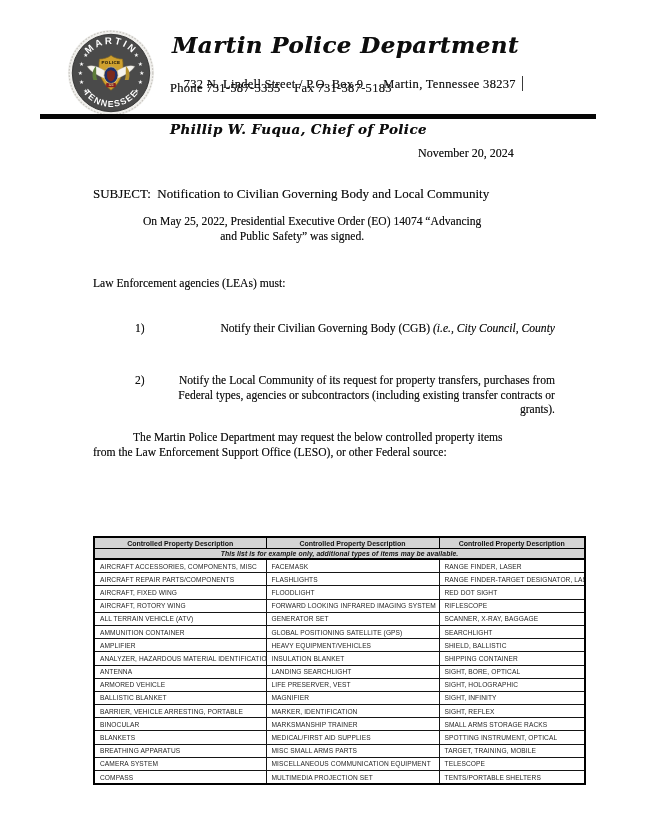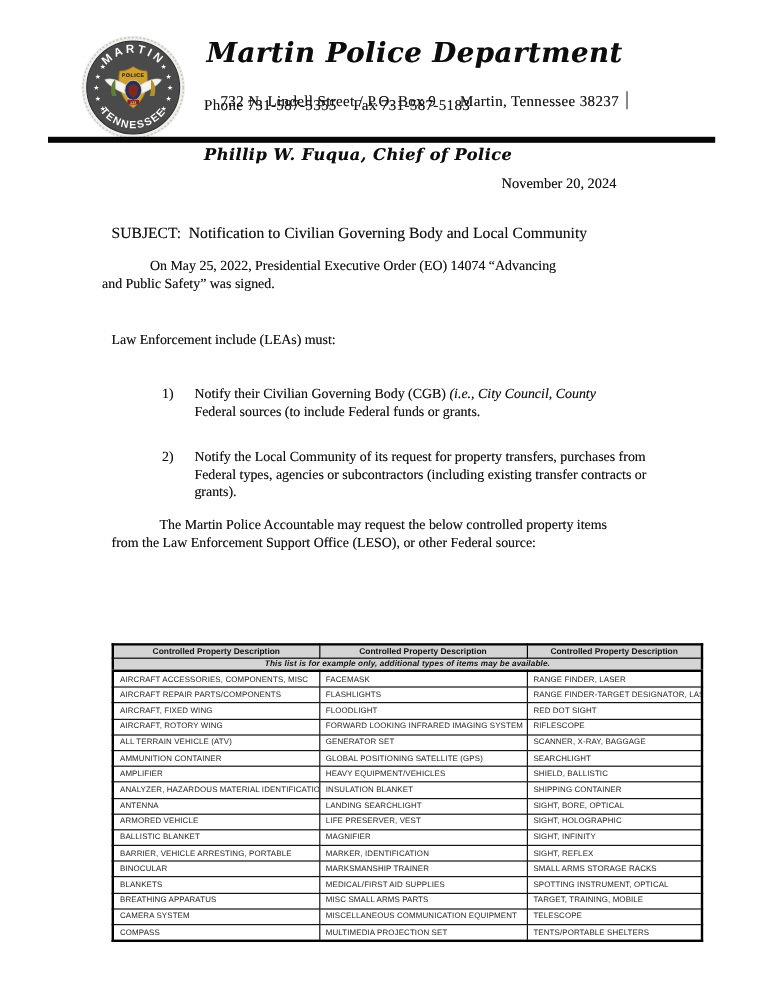"On May 25, 2022, Presidential" .p0 { left: 85px -> 103px; text-align: none -> center }
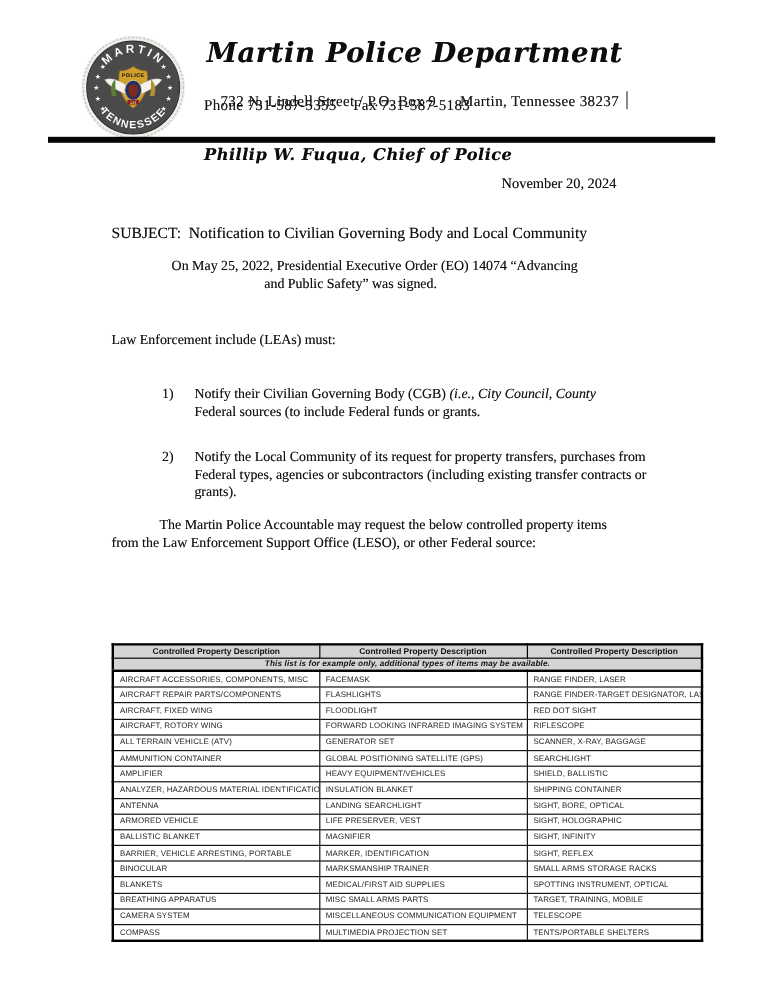"Law Enforcement include (LEAs) must:" span { text: include -> agencies }
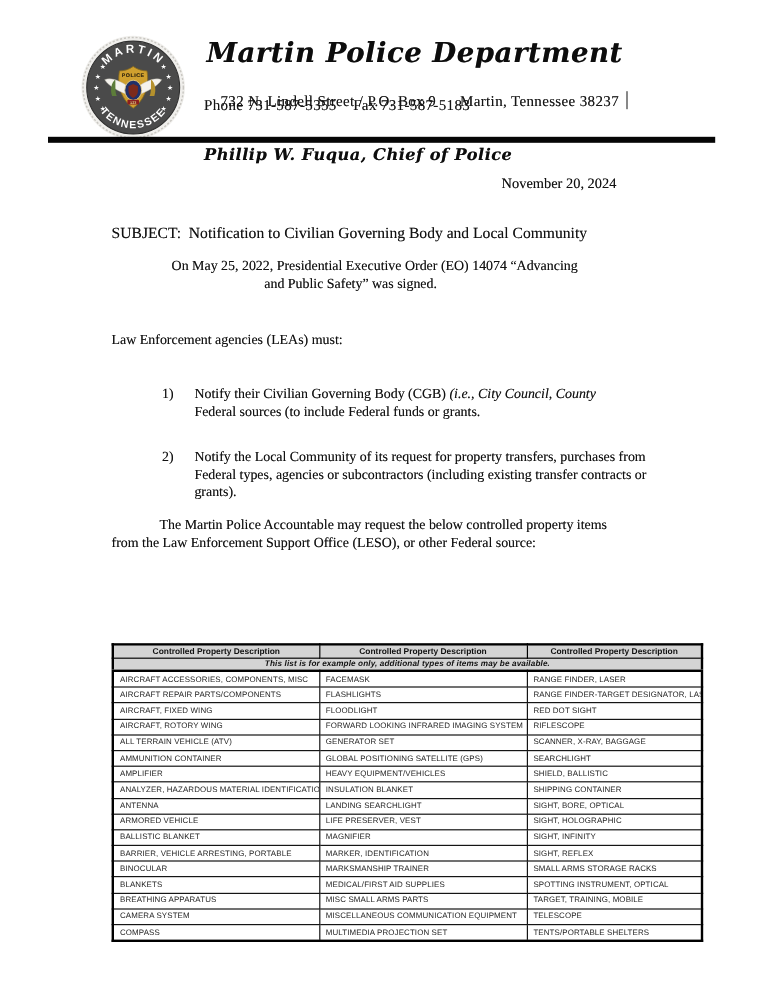"Notify their Civilian Governing Body" .li-body { text-align: none -> right }
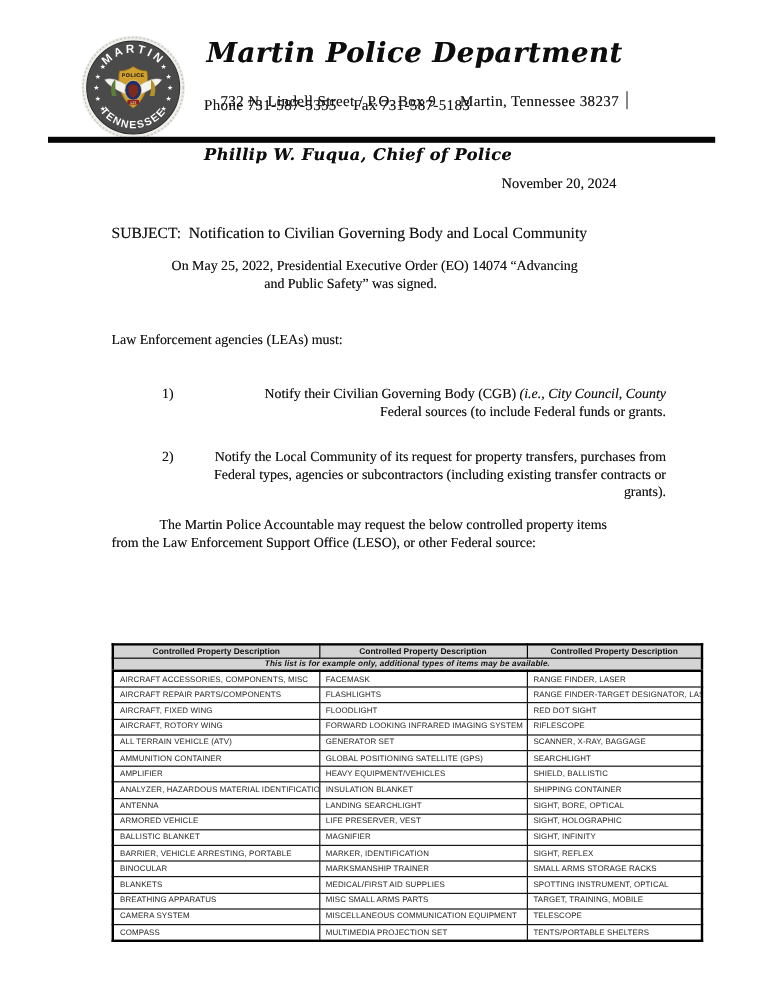"Federal sources (to include Federal" div.tline { html: <div><span>Federal sources (to include Federal funds or grants.</span></div> -> none }
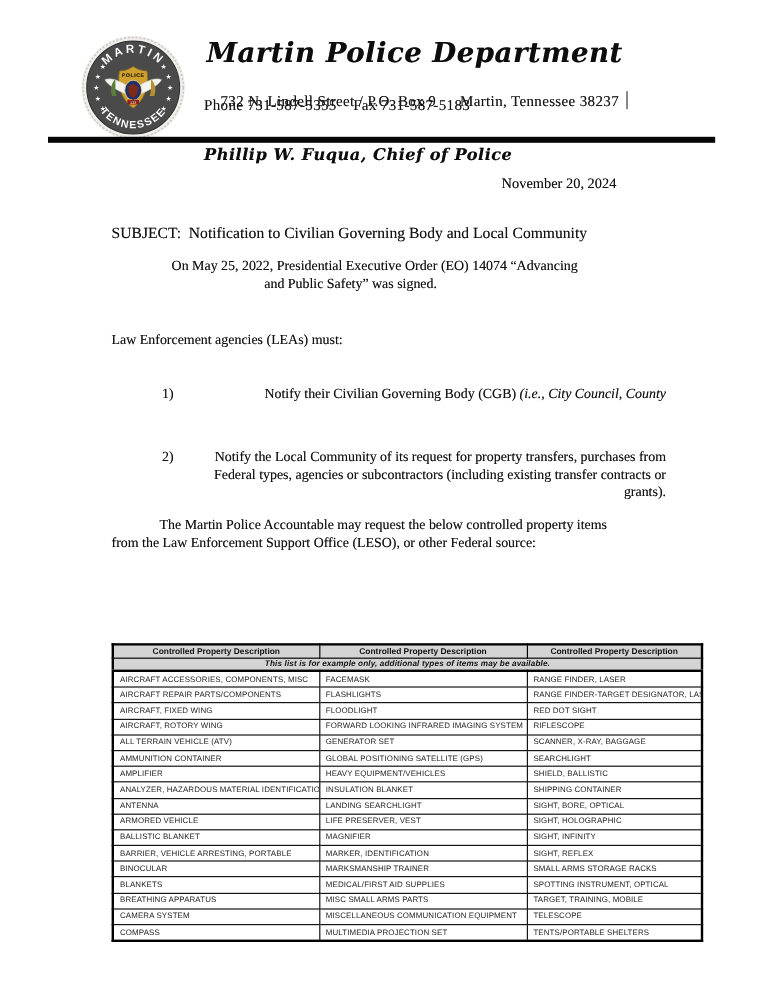"The Martin Police Accountable may" span { text: Accountable -> Department }
